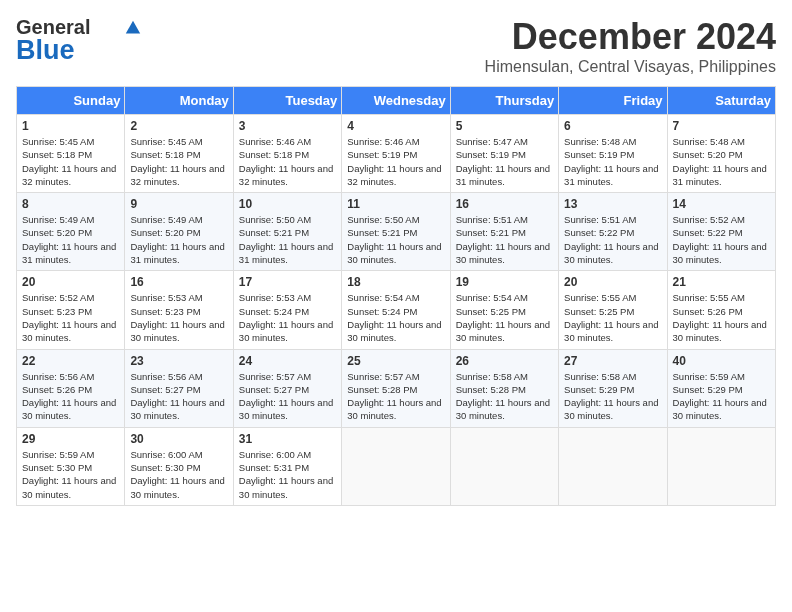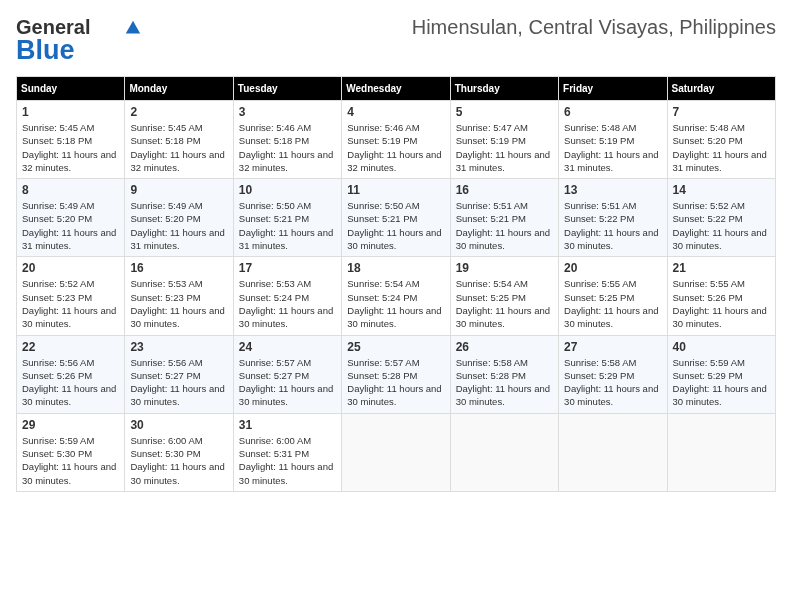"December 2024" div.month-title { html: none -> <div>December 2024</div> }
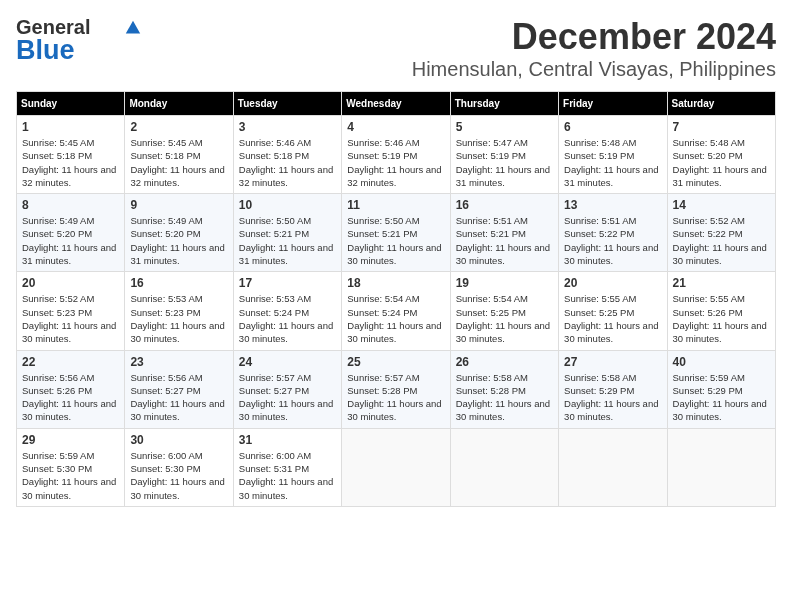"Himensulan, Central Visayas, Philippines" .location-title { font-size: 20px -> 16px }
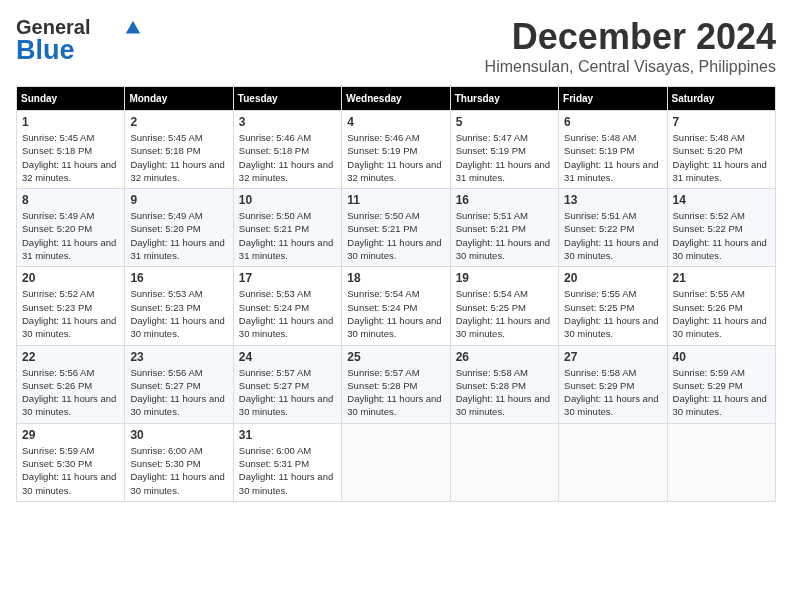"Sunday" .calendar th { background-color: #000000 -> #3b82f6; font-size: 10px -> 13px; text-align: left -> right }
